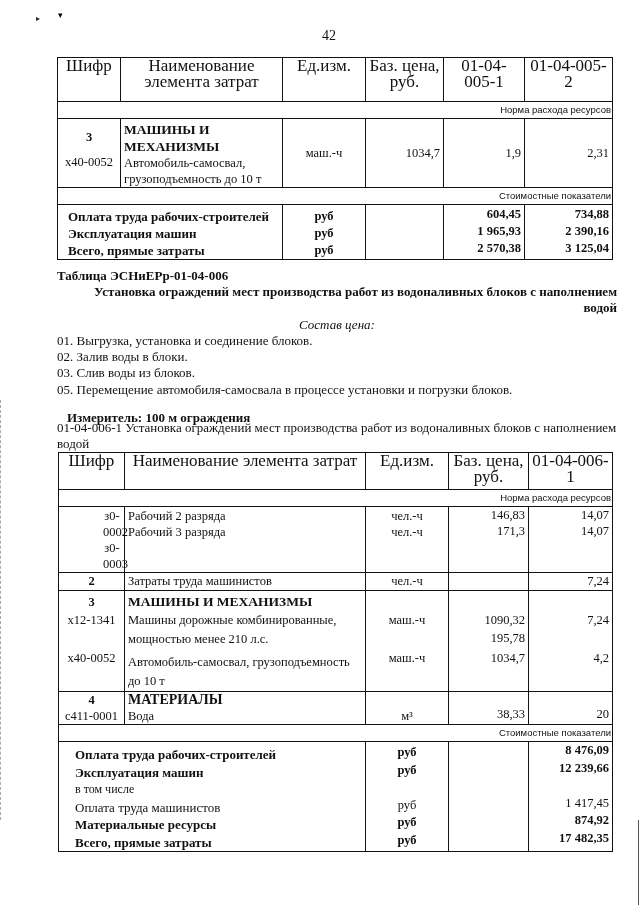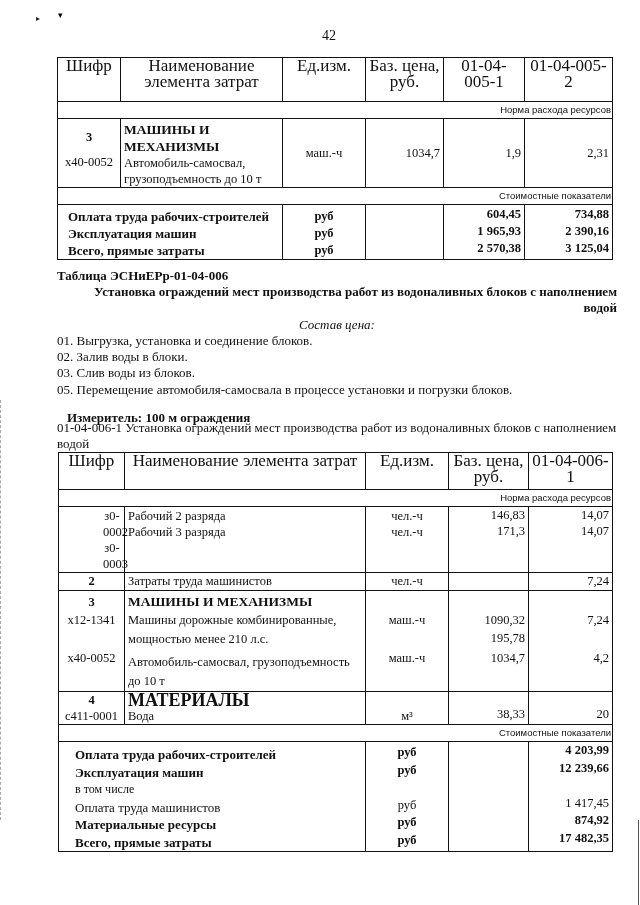"МАТЕРИАЛЫ" span.line { font-size: 18px -> 14px }
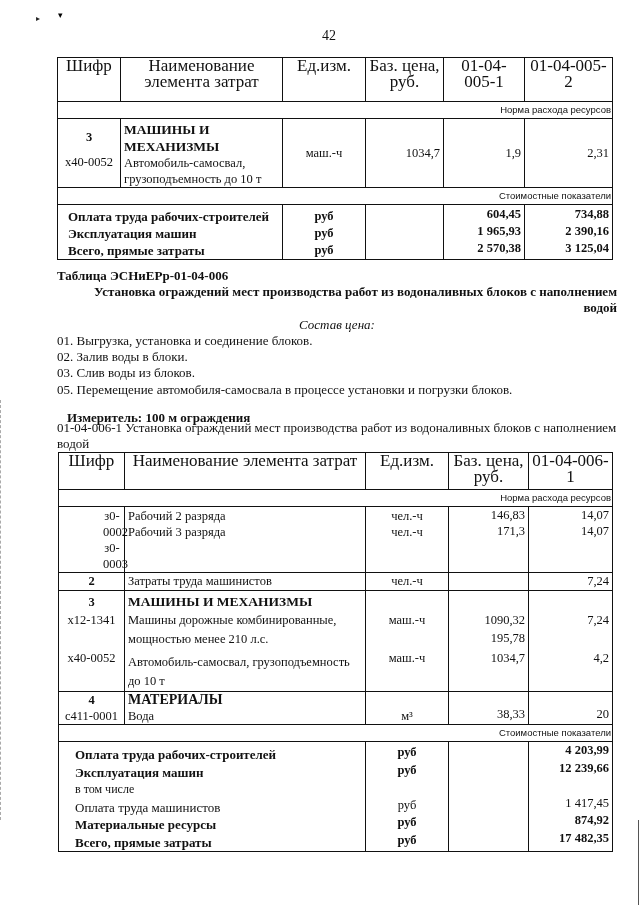"4 203,99" span.line { text: 4 203,99 -> 8 476,09 }
